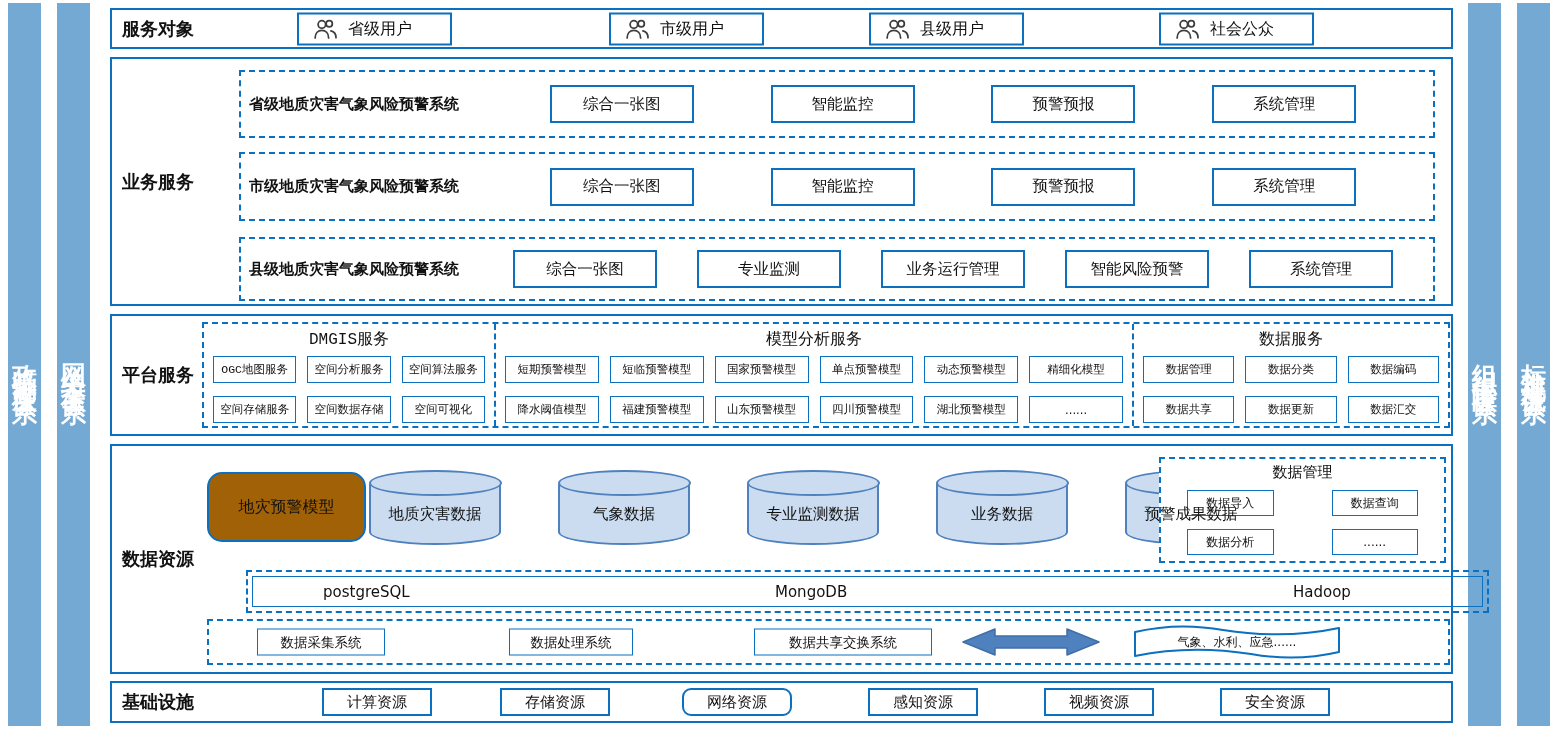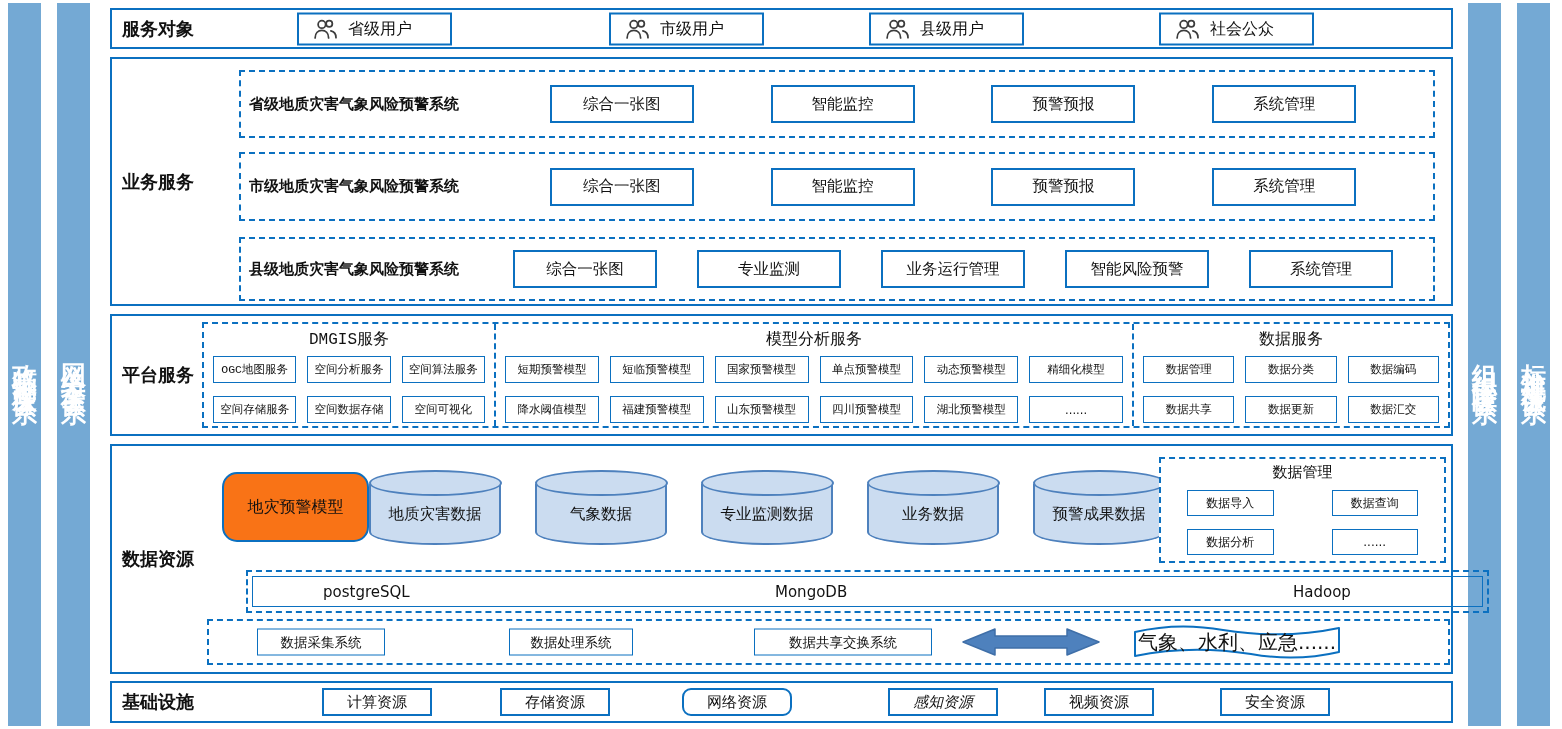"地灾预警模型" .model-box { background: #f97316 -> #a16207; left: 110px -> 95px; width: 147px -> 159px }
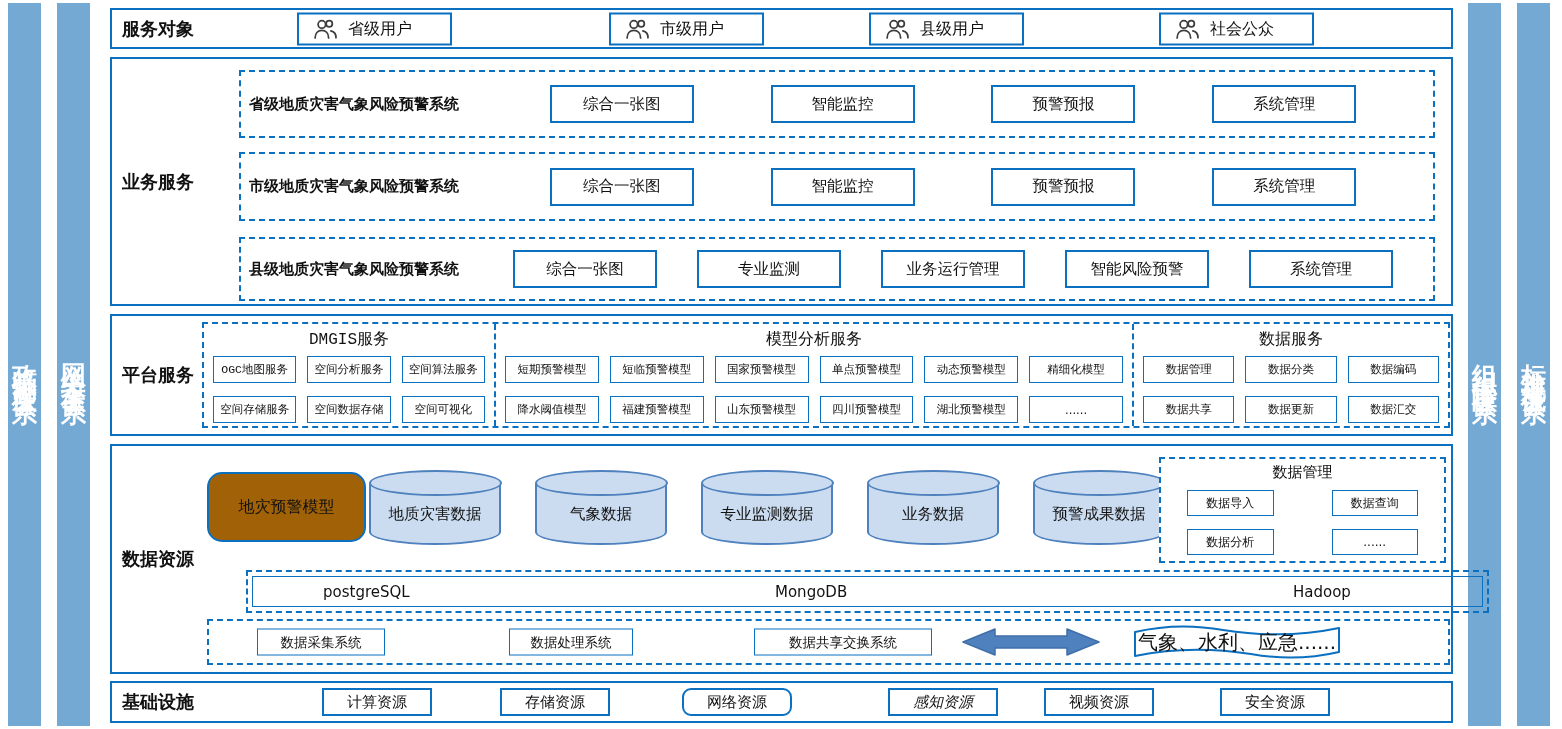"地质灾害数据" .cyl-row { justify-content: flex-start -> space-between }
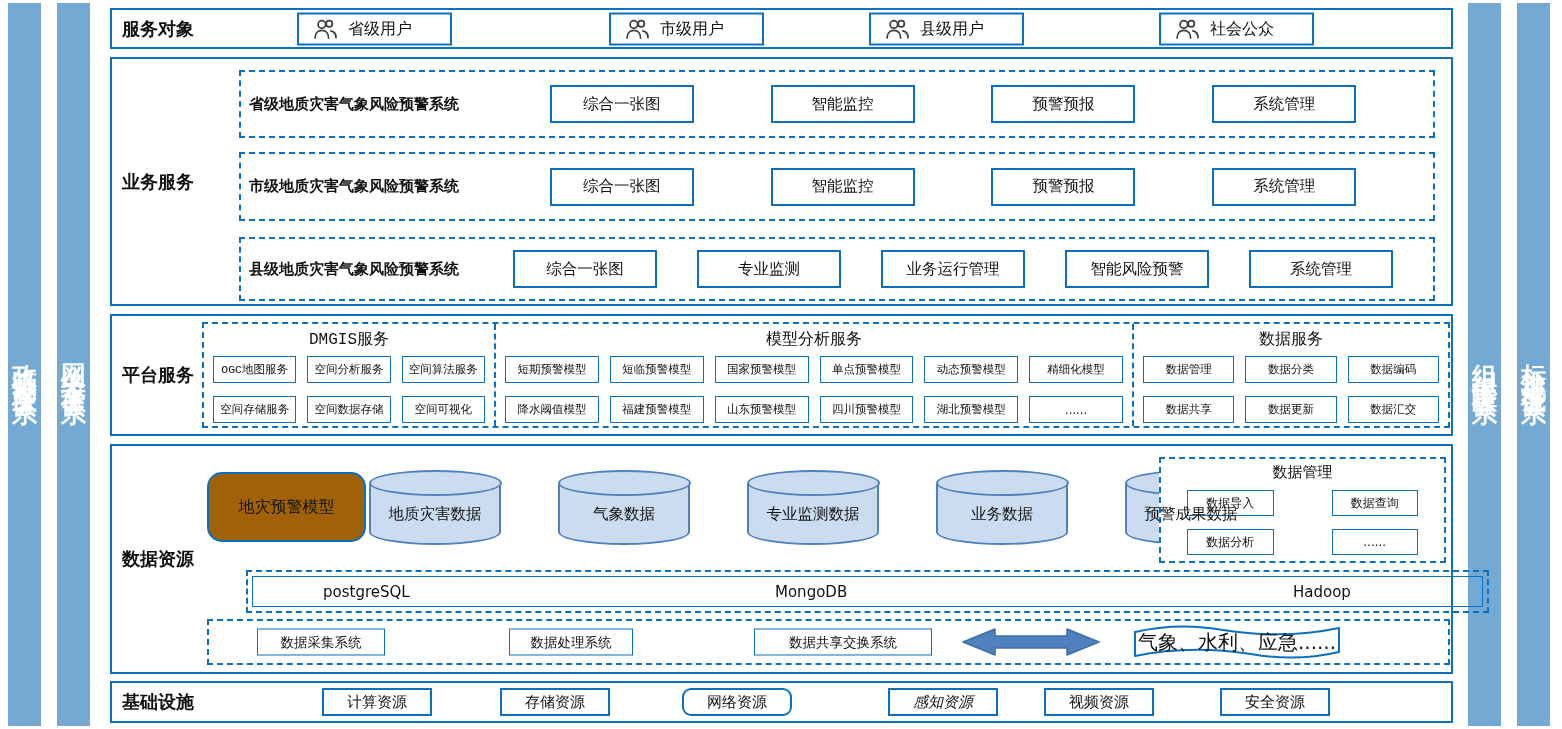"气象、水利、应急......" .wave-label { font-size: 20px -> 12px }
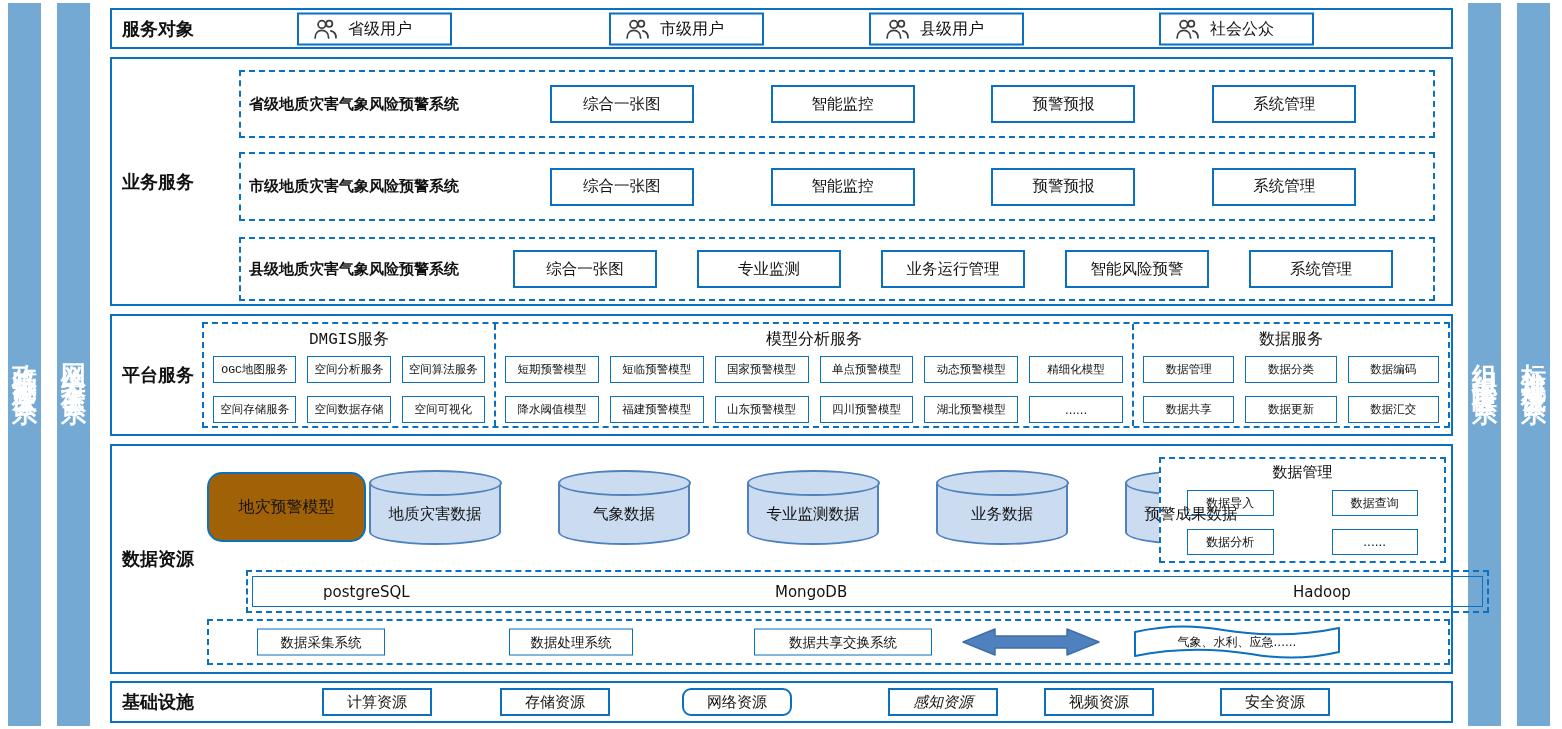"感知资源" .infra-btn:nth-child(4) { font-style: italic -> none; left: 776px -> 756px }
